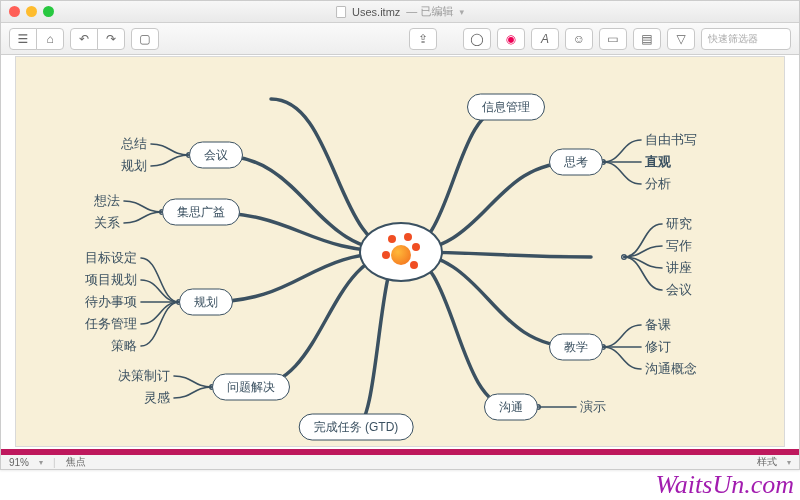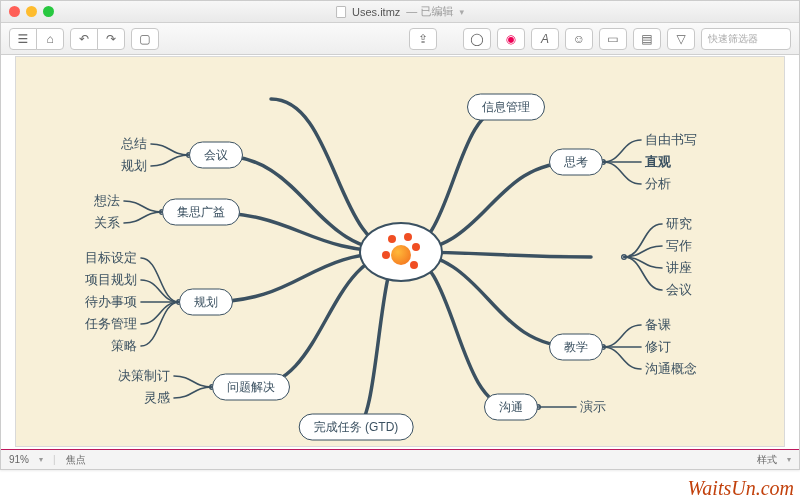"91%" .statusbar { border-top: 1px solid #be185d -> 6px solid #be185d }
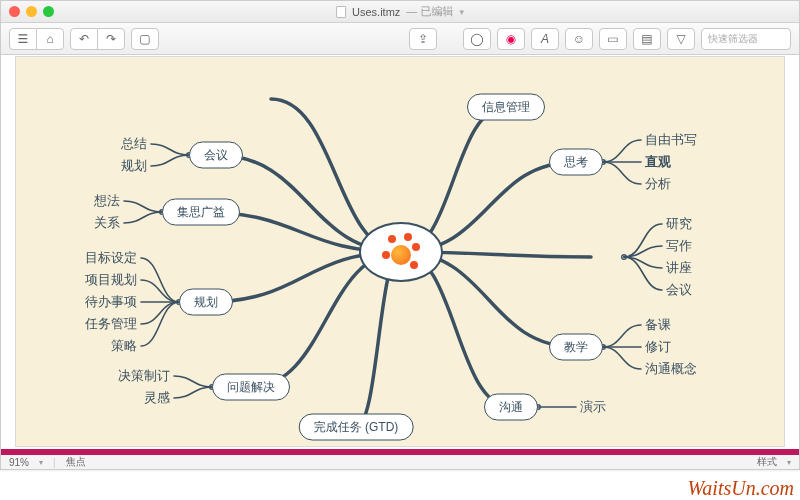"WaitsUn.com" .watermark { color: #c2410c -> #a21caf; font-size: 20px -> 26px }
